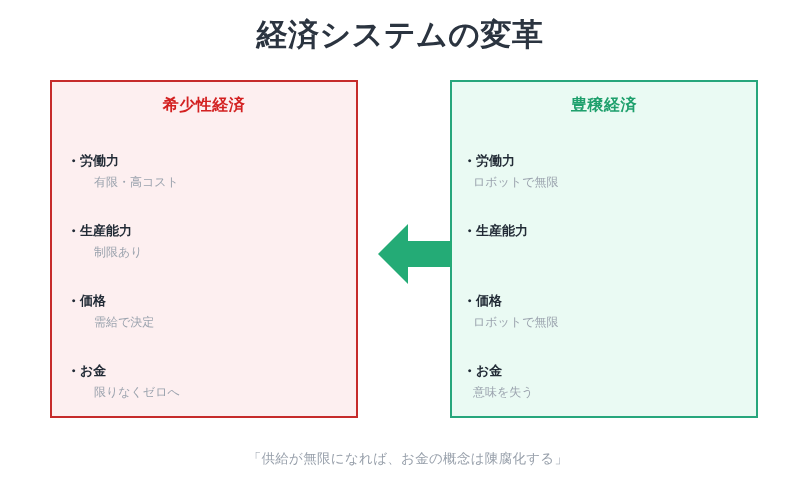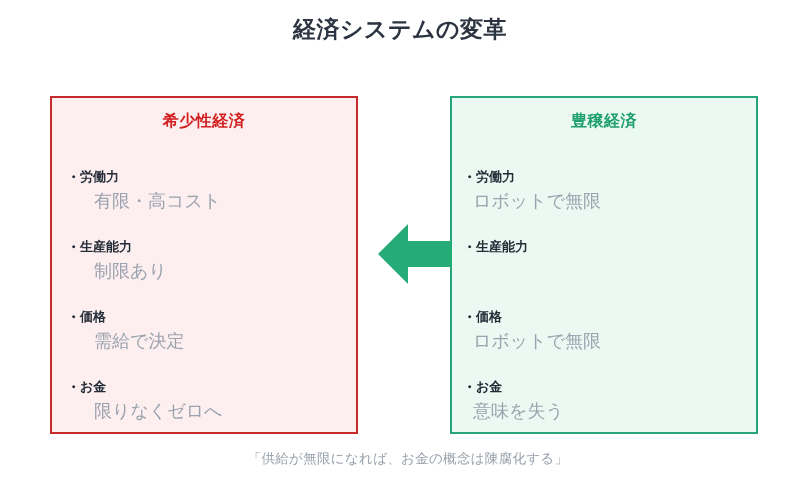"経済システムの変革" .title { font-size: 23px -> 31px }
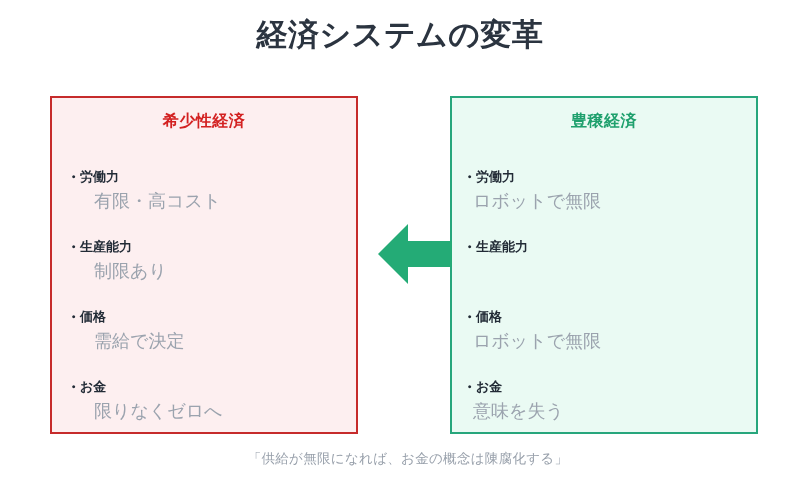"希少性経済" .panel { top: 96px -> 80px }
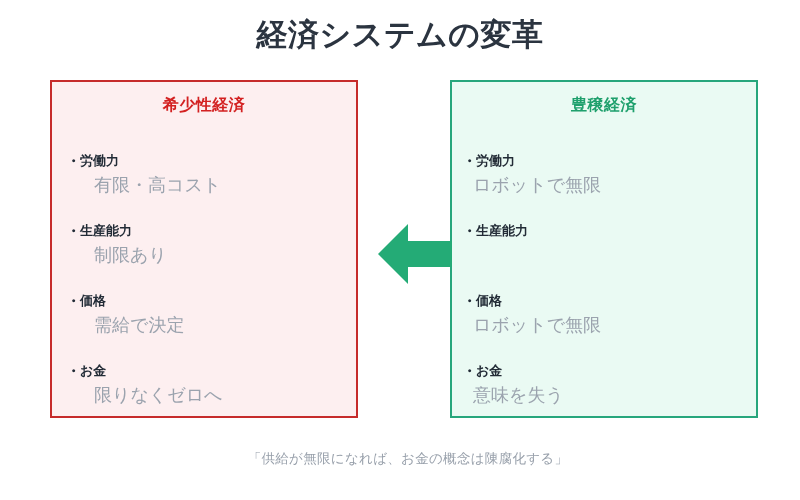"有限・高コスト" .item-sub { font-size: 18px -> 12px }
